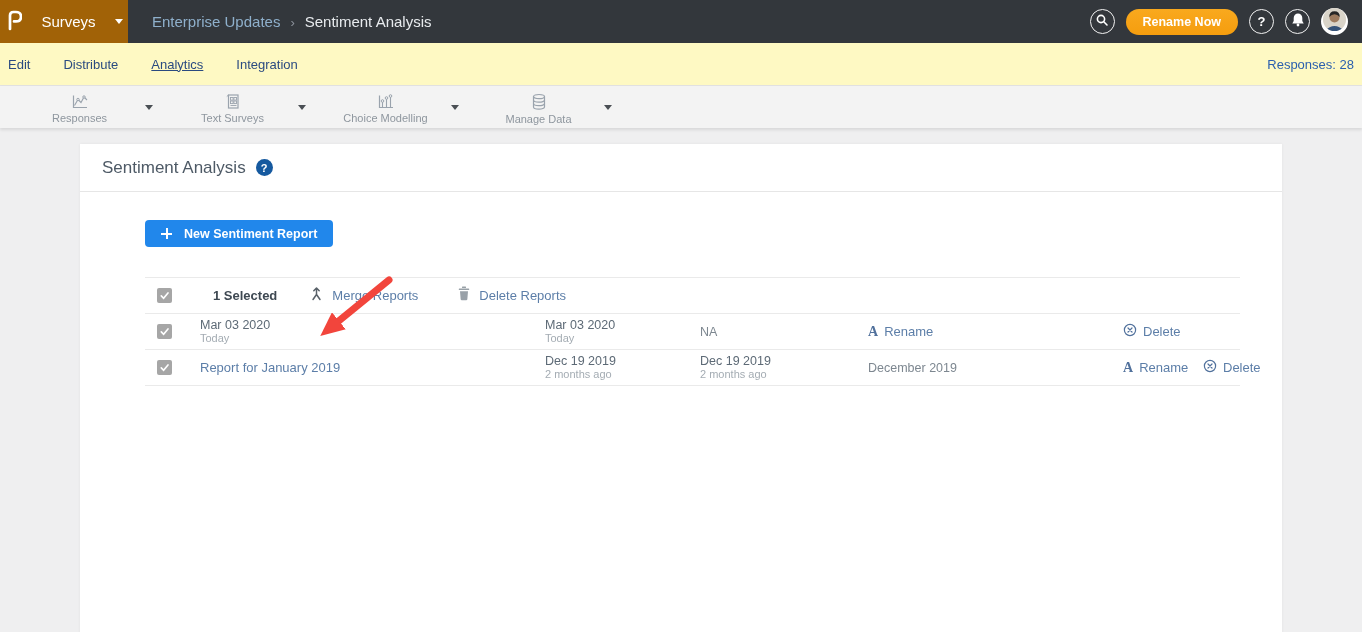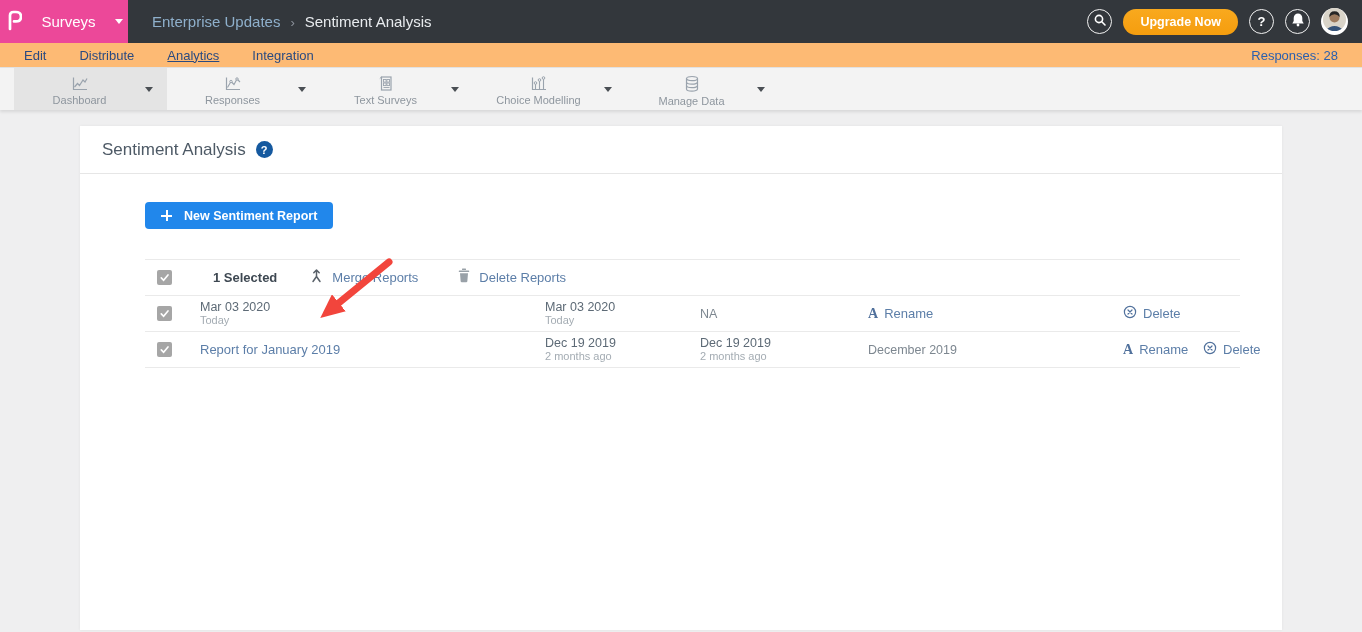"Surveys" .logo-box { background: #ec4899 -> #a16207 }
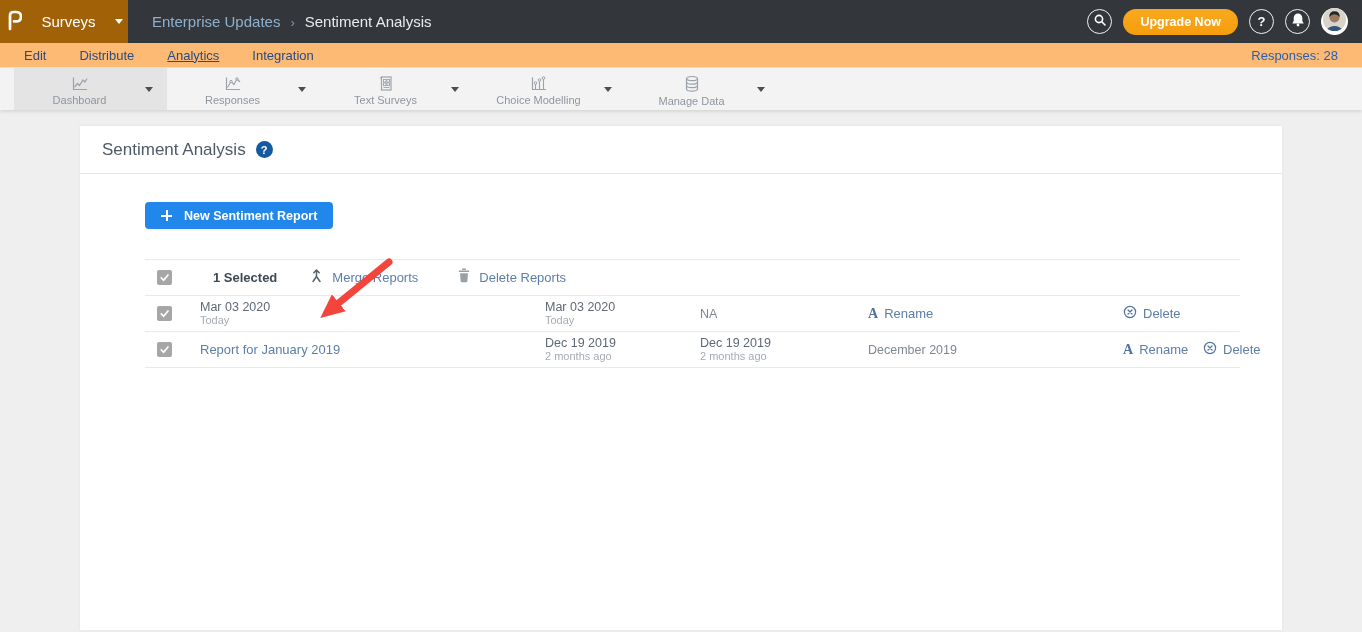"Upgrade Now" button.upgrade-btn { text: Upgrade -> Rename }
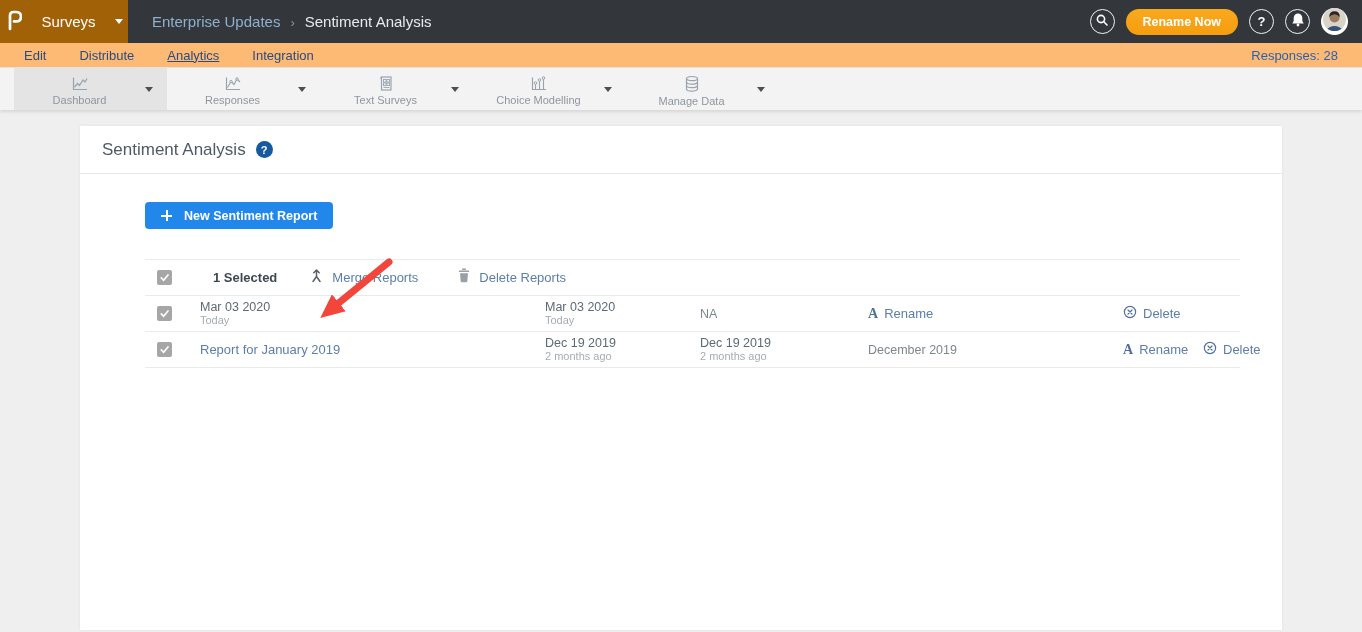"Edit" .subnav { background: #fdba74 -> #fef9c3; height: 25px -> 43px; padding: 0 24px -> 0 8px }
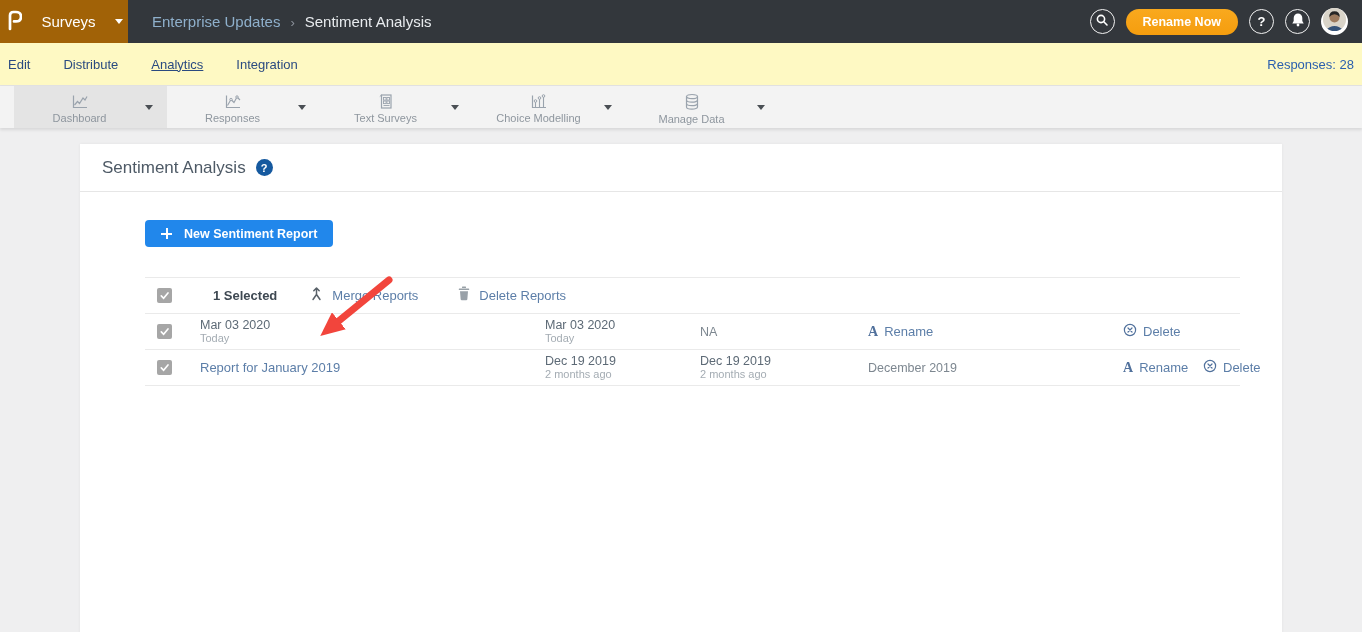"Dashboard" div.tool-group { html: <div> <div> <span> <svg> <path></path> <polyline></polyline> </svg> </span> <span>Dashboard</span> </div> <span></span> </div> -> none }
